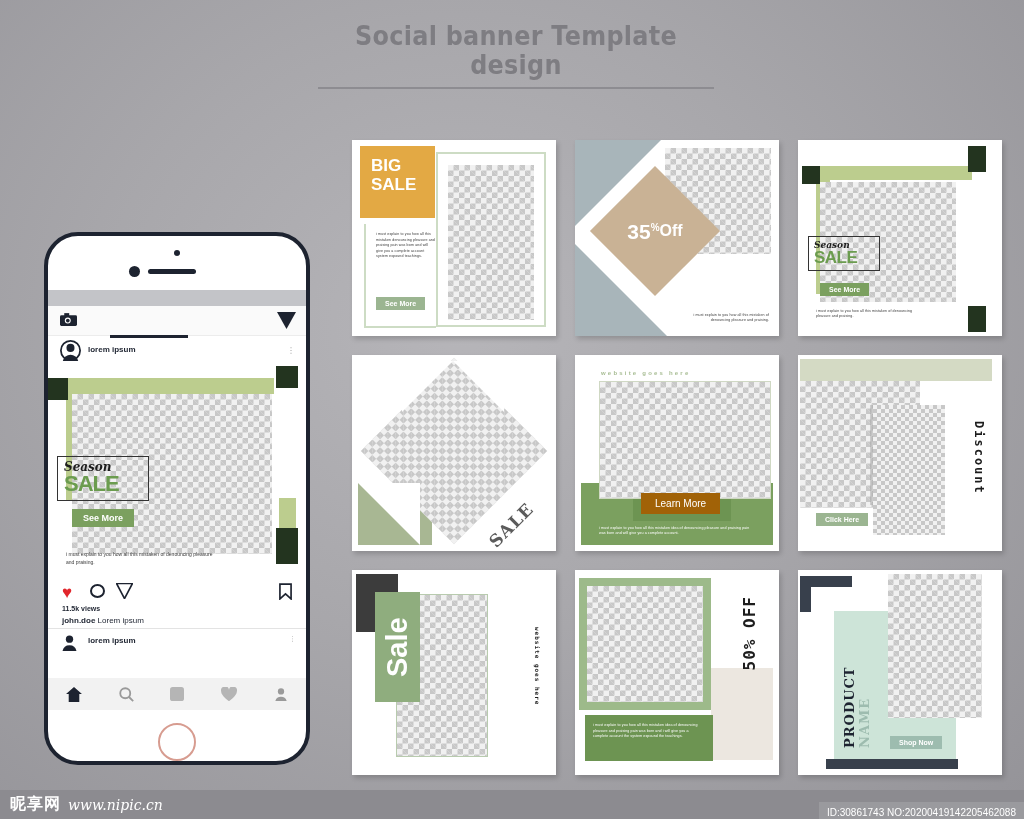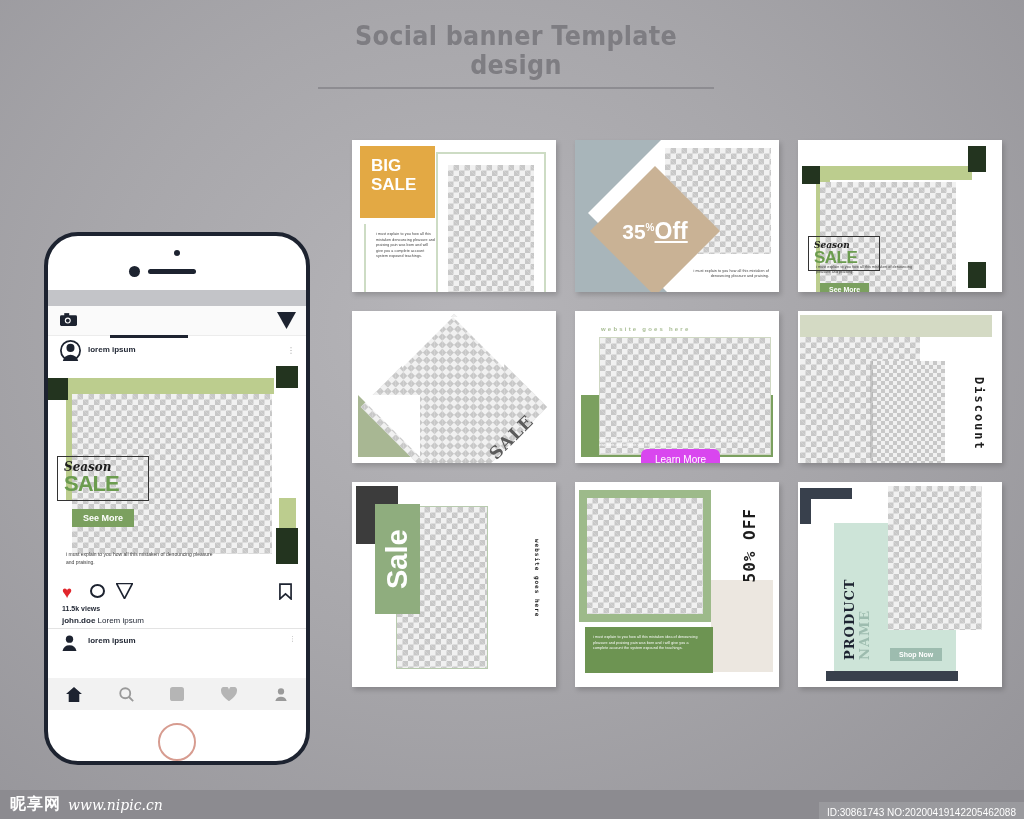"BIG" .card { height: 152px -> 196px }
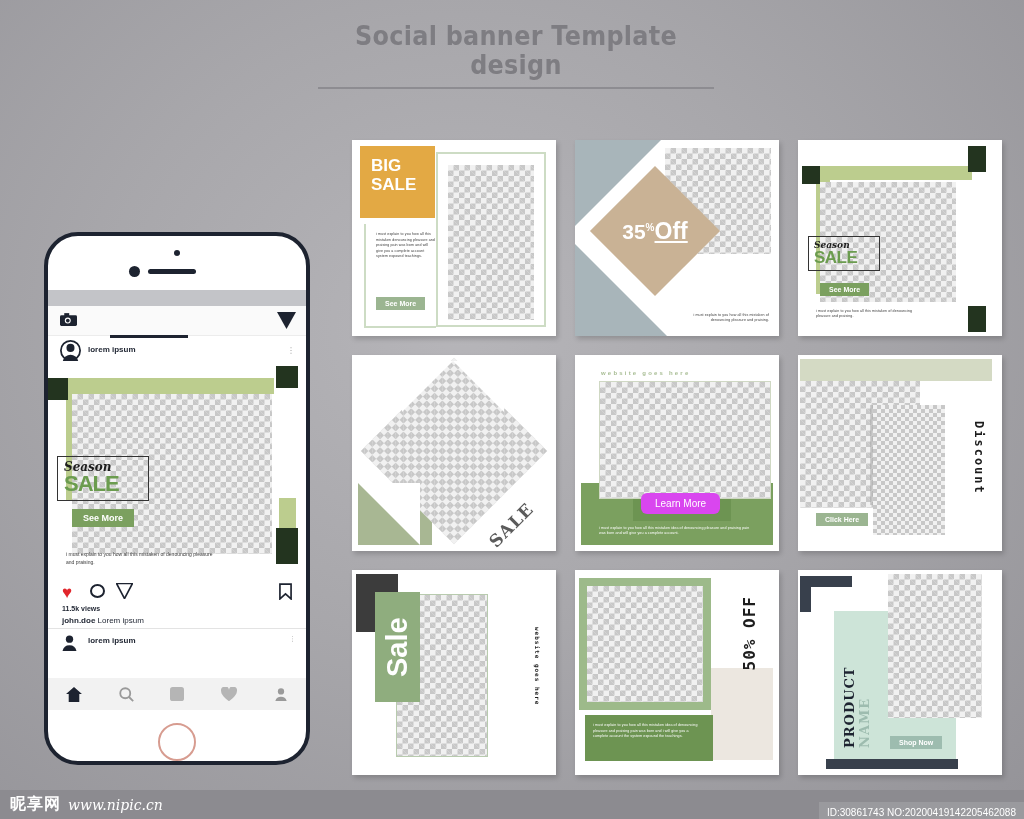"Off" .c2 .dlabel .o { font-size: 23px -> 16px; text-decoration: underline -> none }
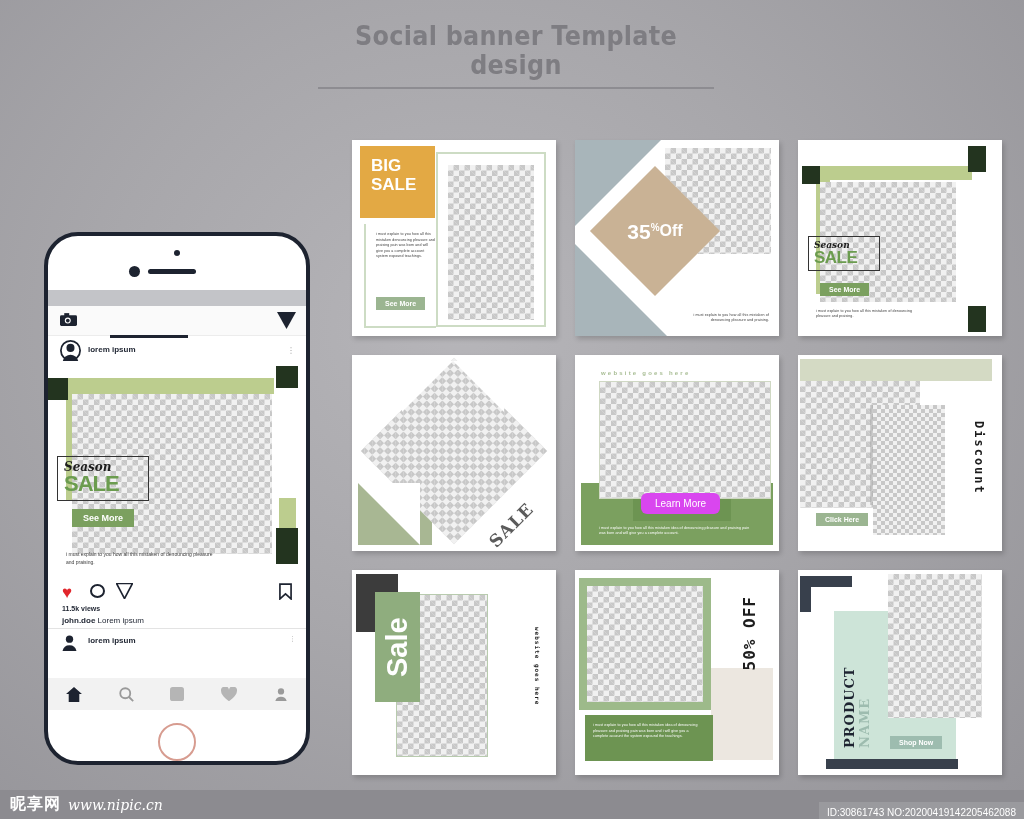"Learn More" .c5 .btn { background: #d946ef -> #a16207; border-radius: 6px -> none }
